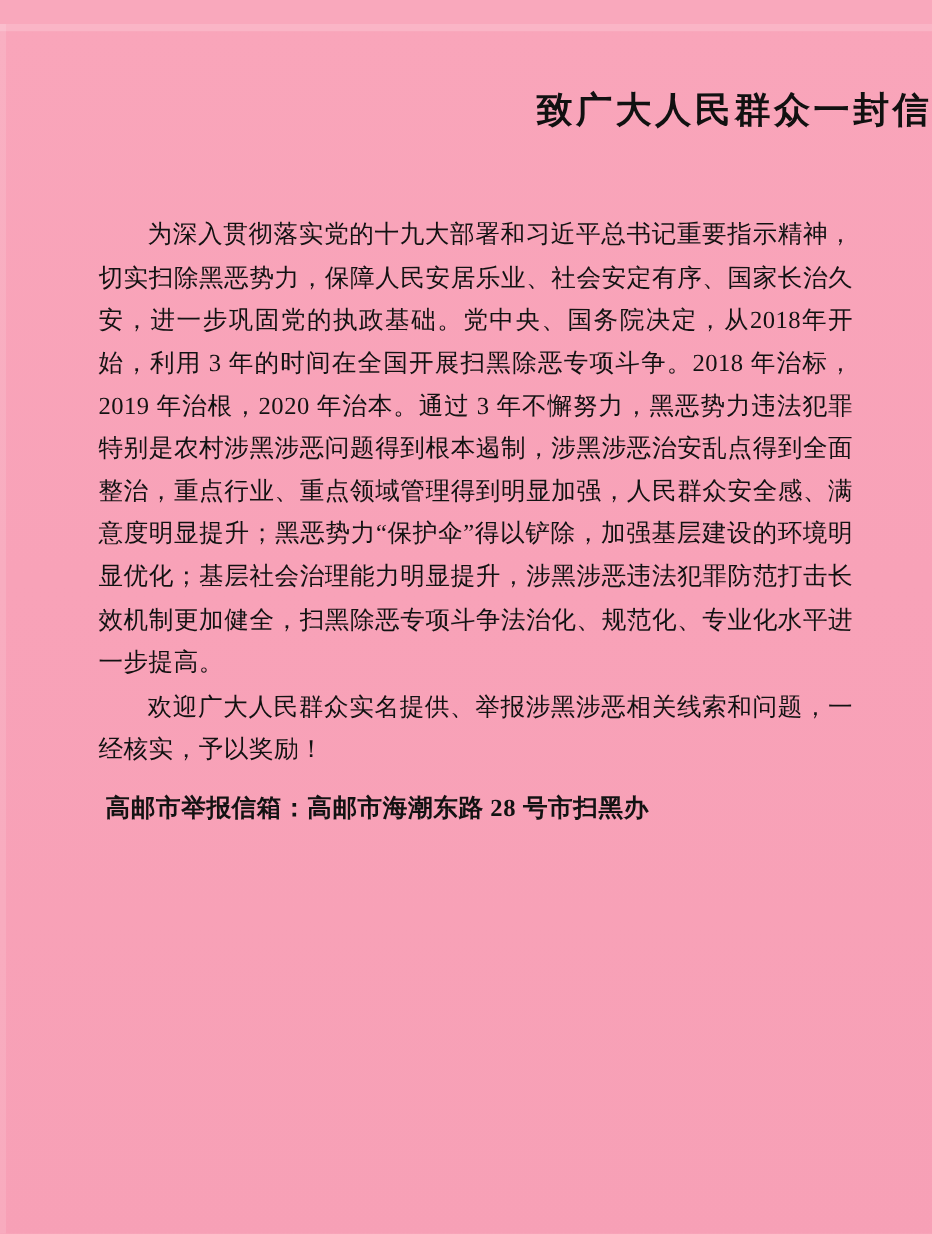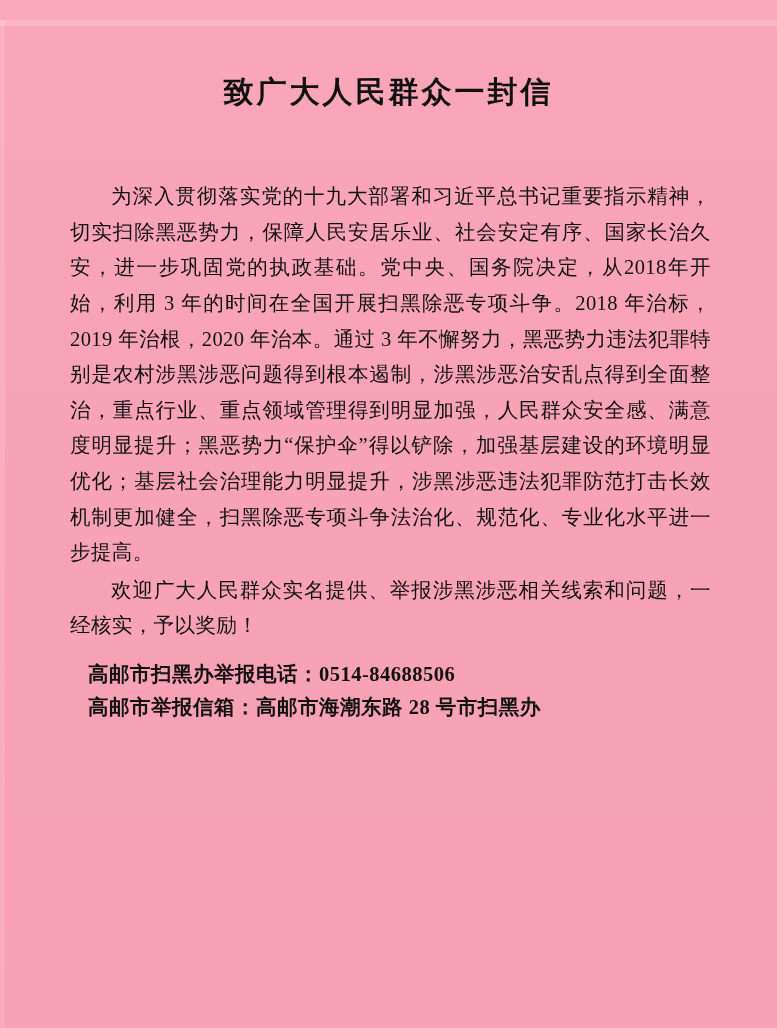"致广大人民群众一封信" .title { text-align: center -> right }
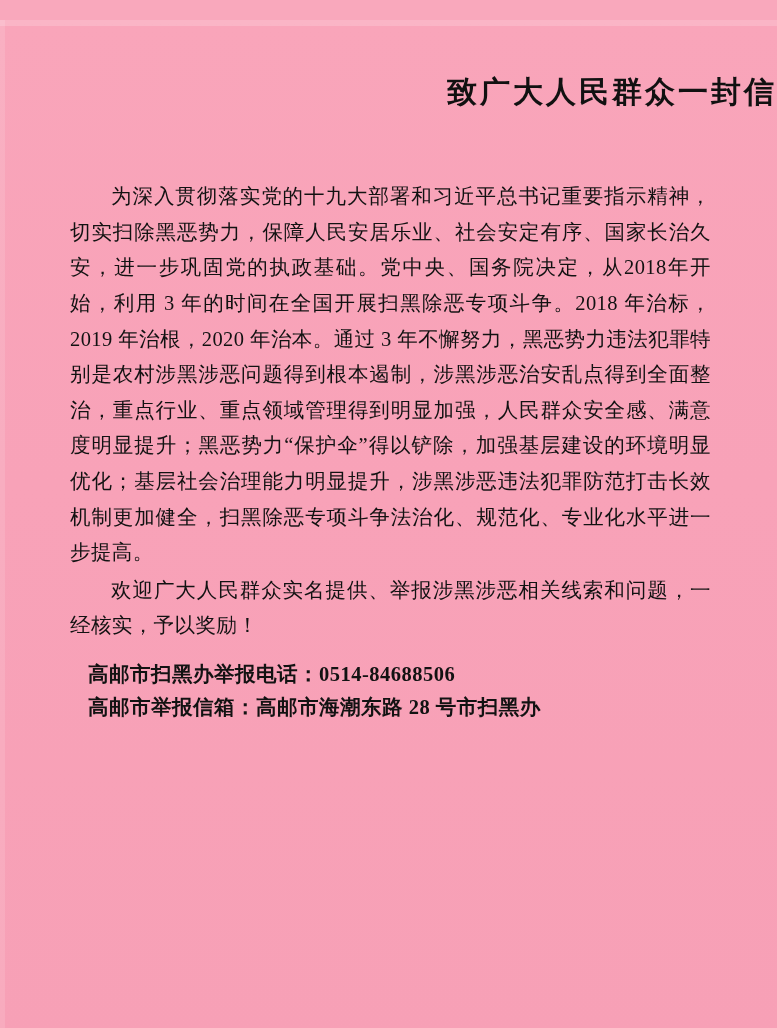"为深入贯彻落实党的十九大部署和习近平总书记重要指示精神，切实扫除黑恶势力，保障人" p.para { margin: 0 0 2px 4px -> 0 0 2px 16px }
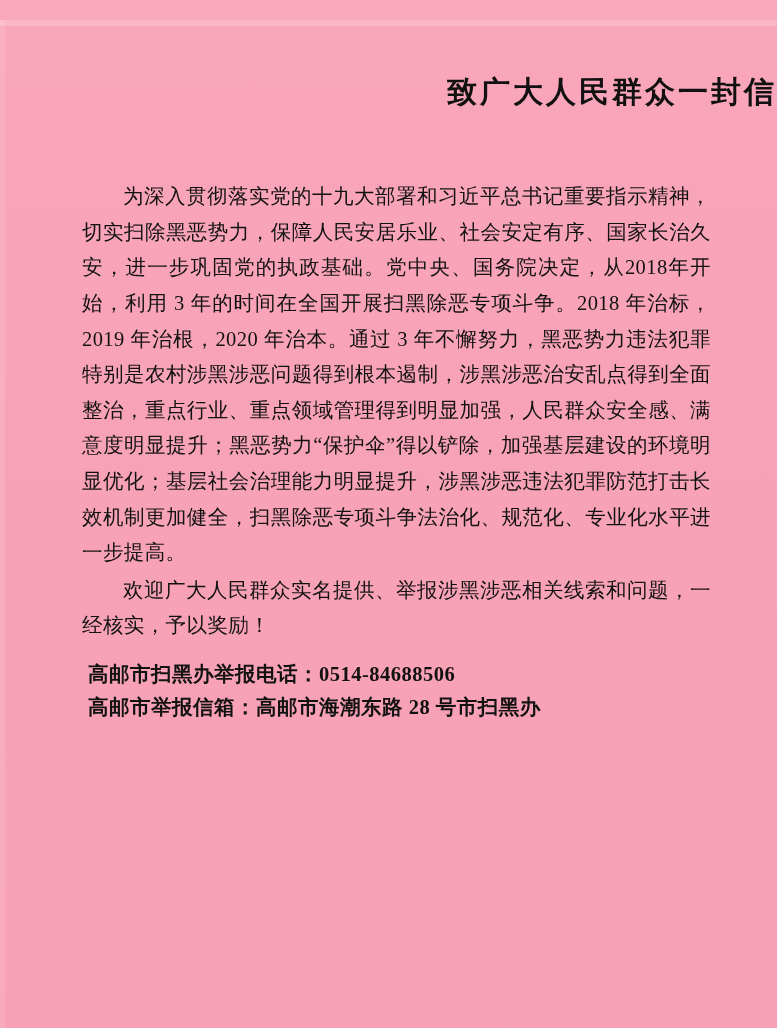"高邮市扫黑办举报电话：0514-84688506" div.contact-line { html: <div>高邮市扫黑办举报电话：0514-84688506</div> -> none }
